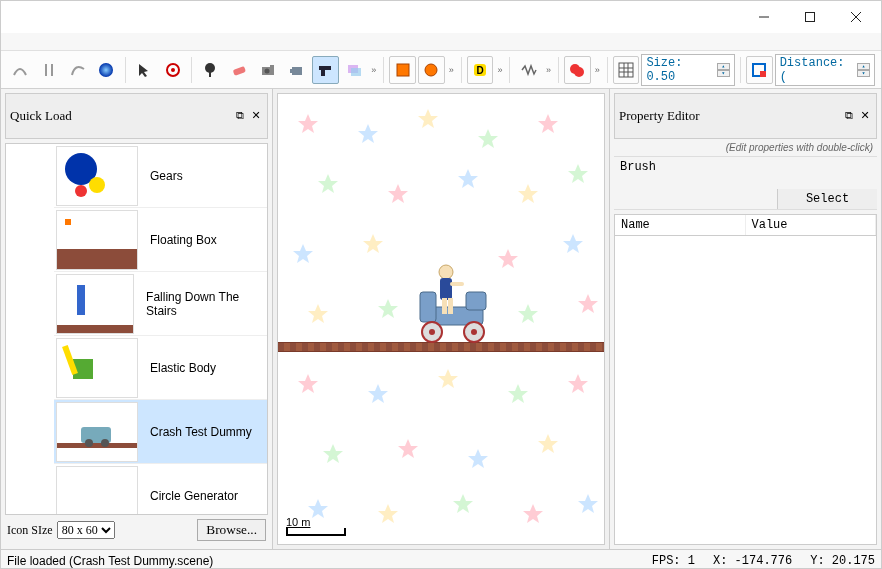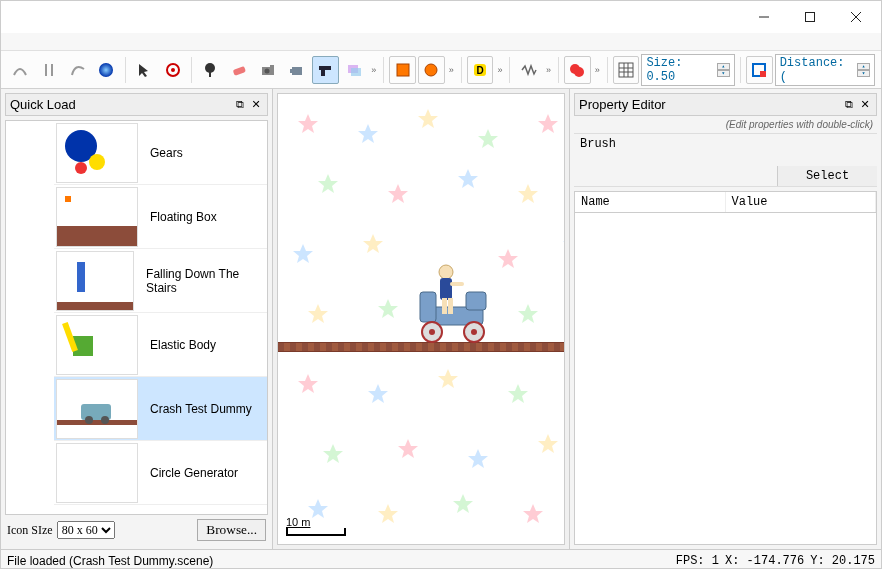"Quick Load" .phdr { font-family: Liberation Sans, sans-serif -> Liberation Serif, serif; padding: 3px 4px -> 14px 4px }
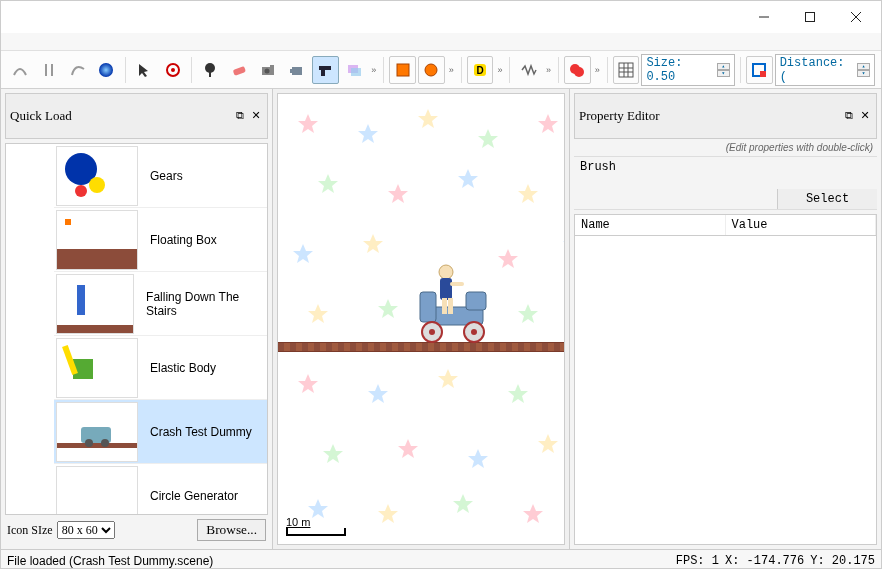"Property Editor" .panel-r { width: 312px -> 272px }
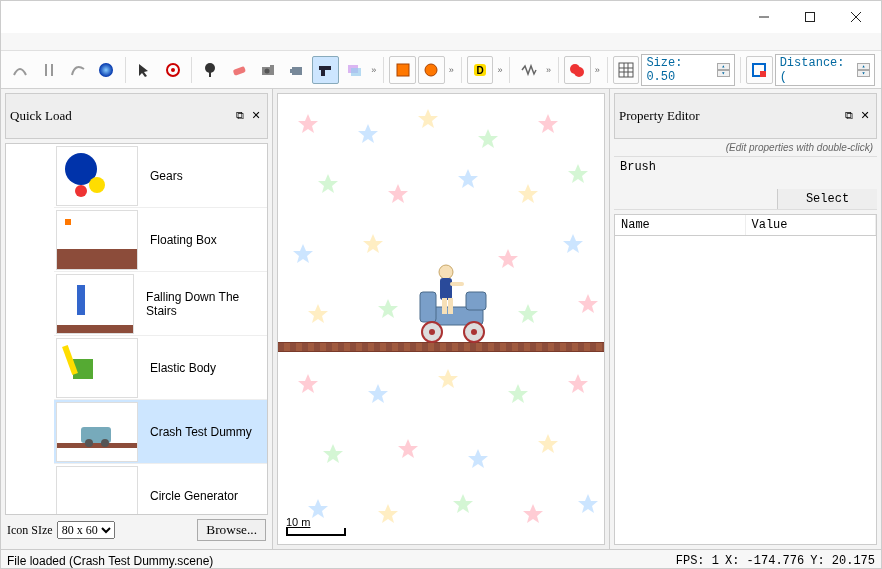"FPS: 1" .statusbar .r { gap: 6px -> 18px }
